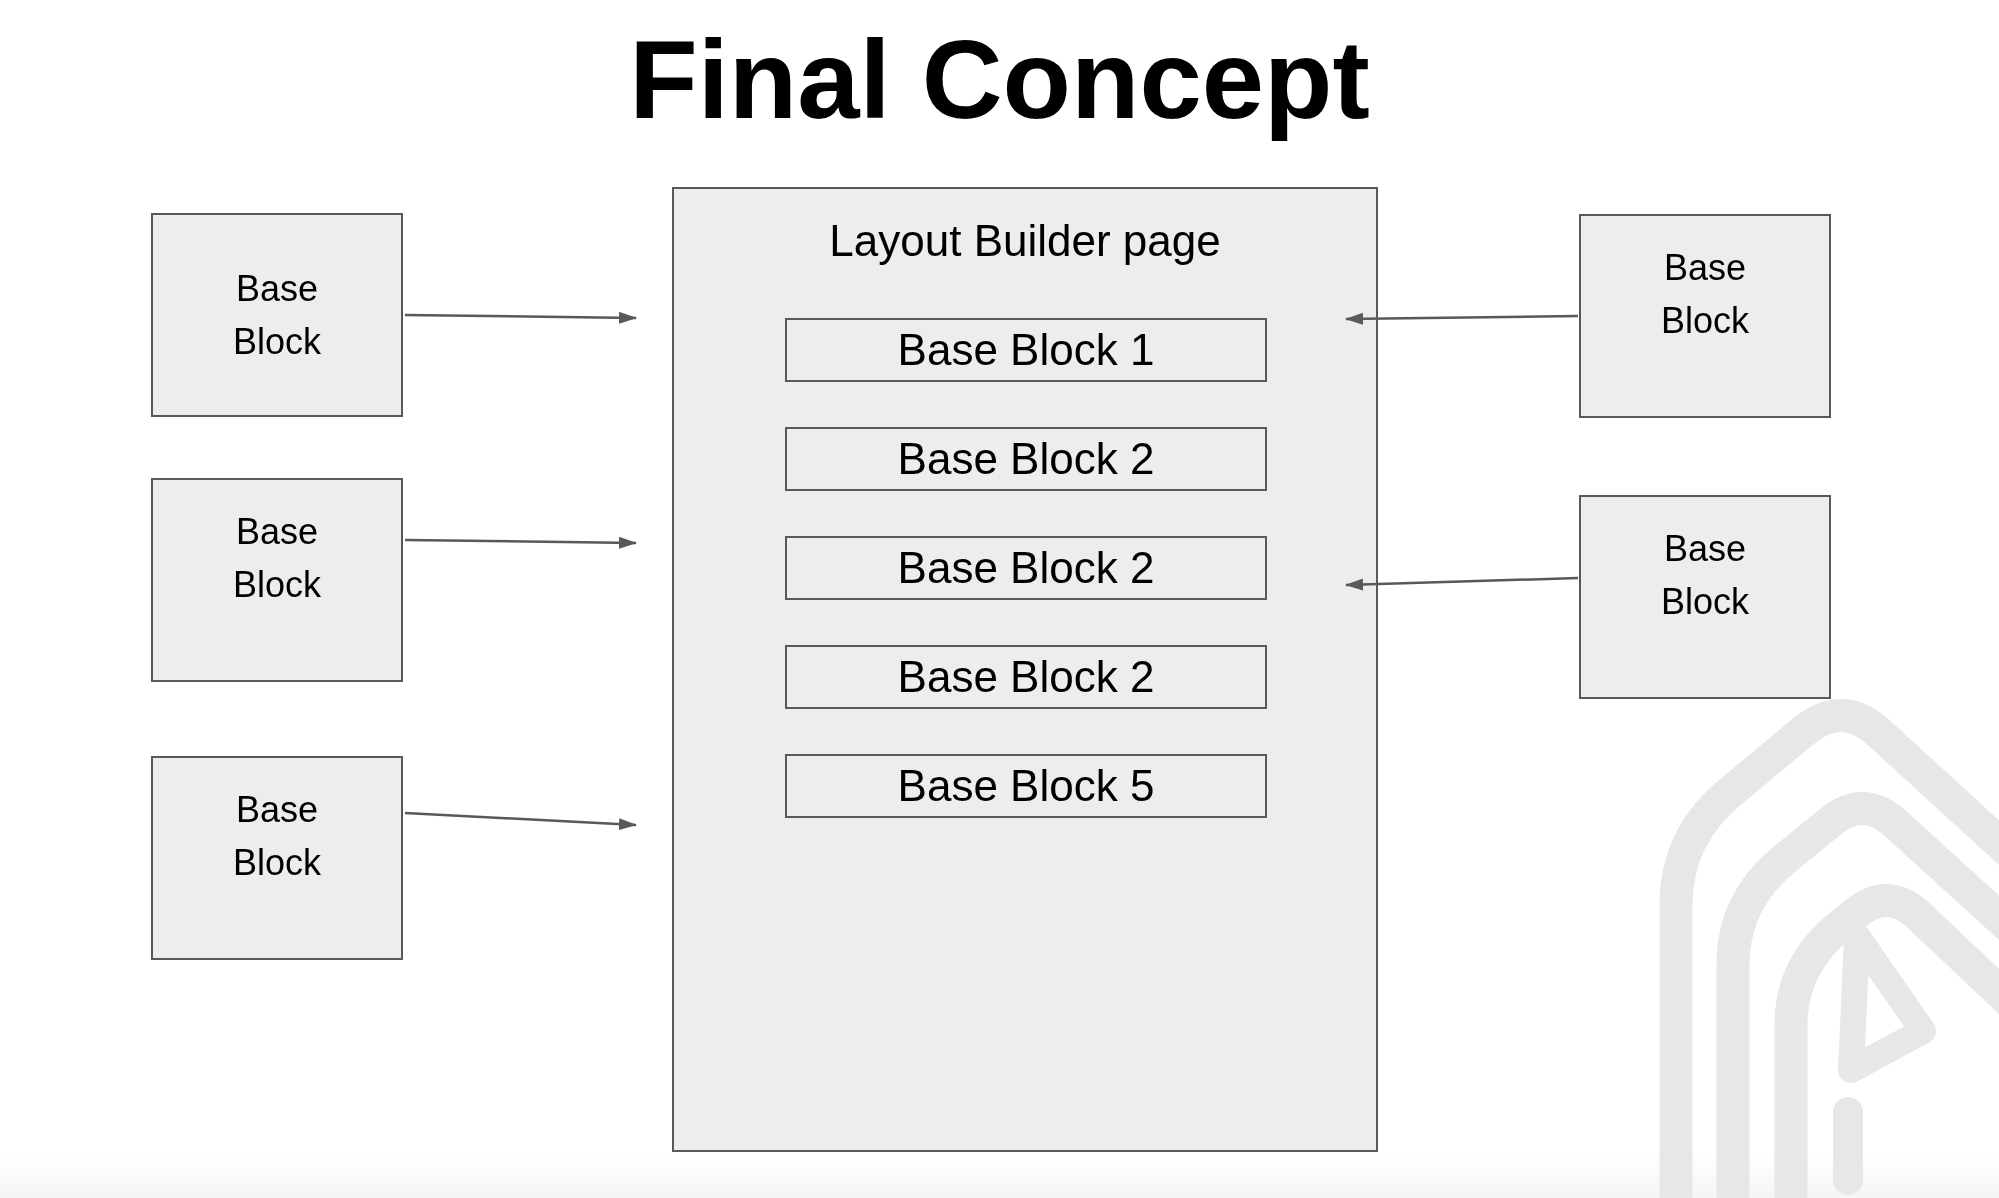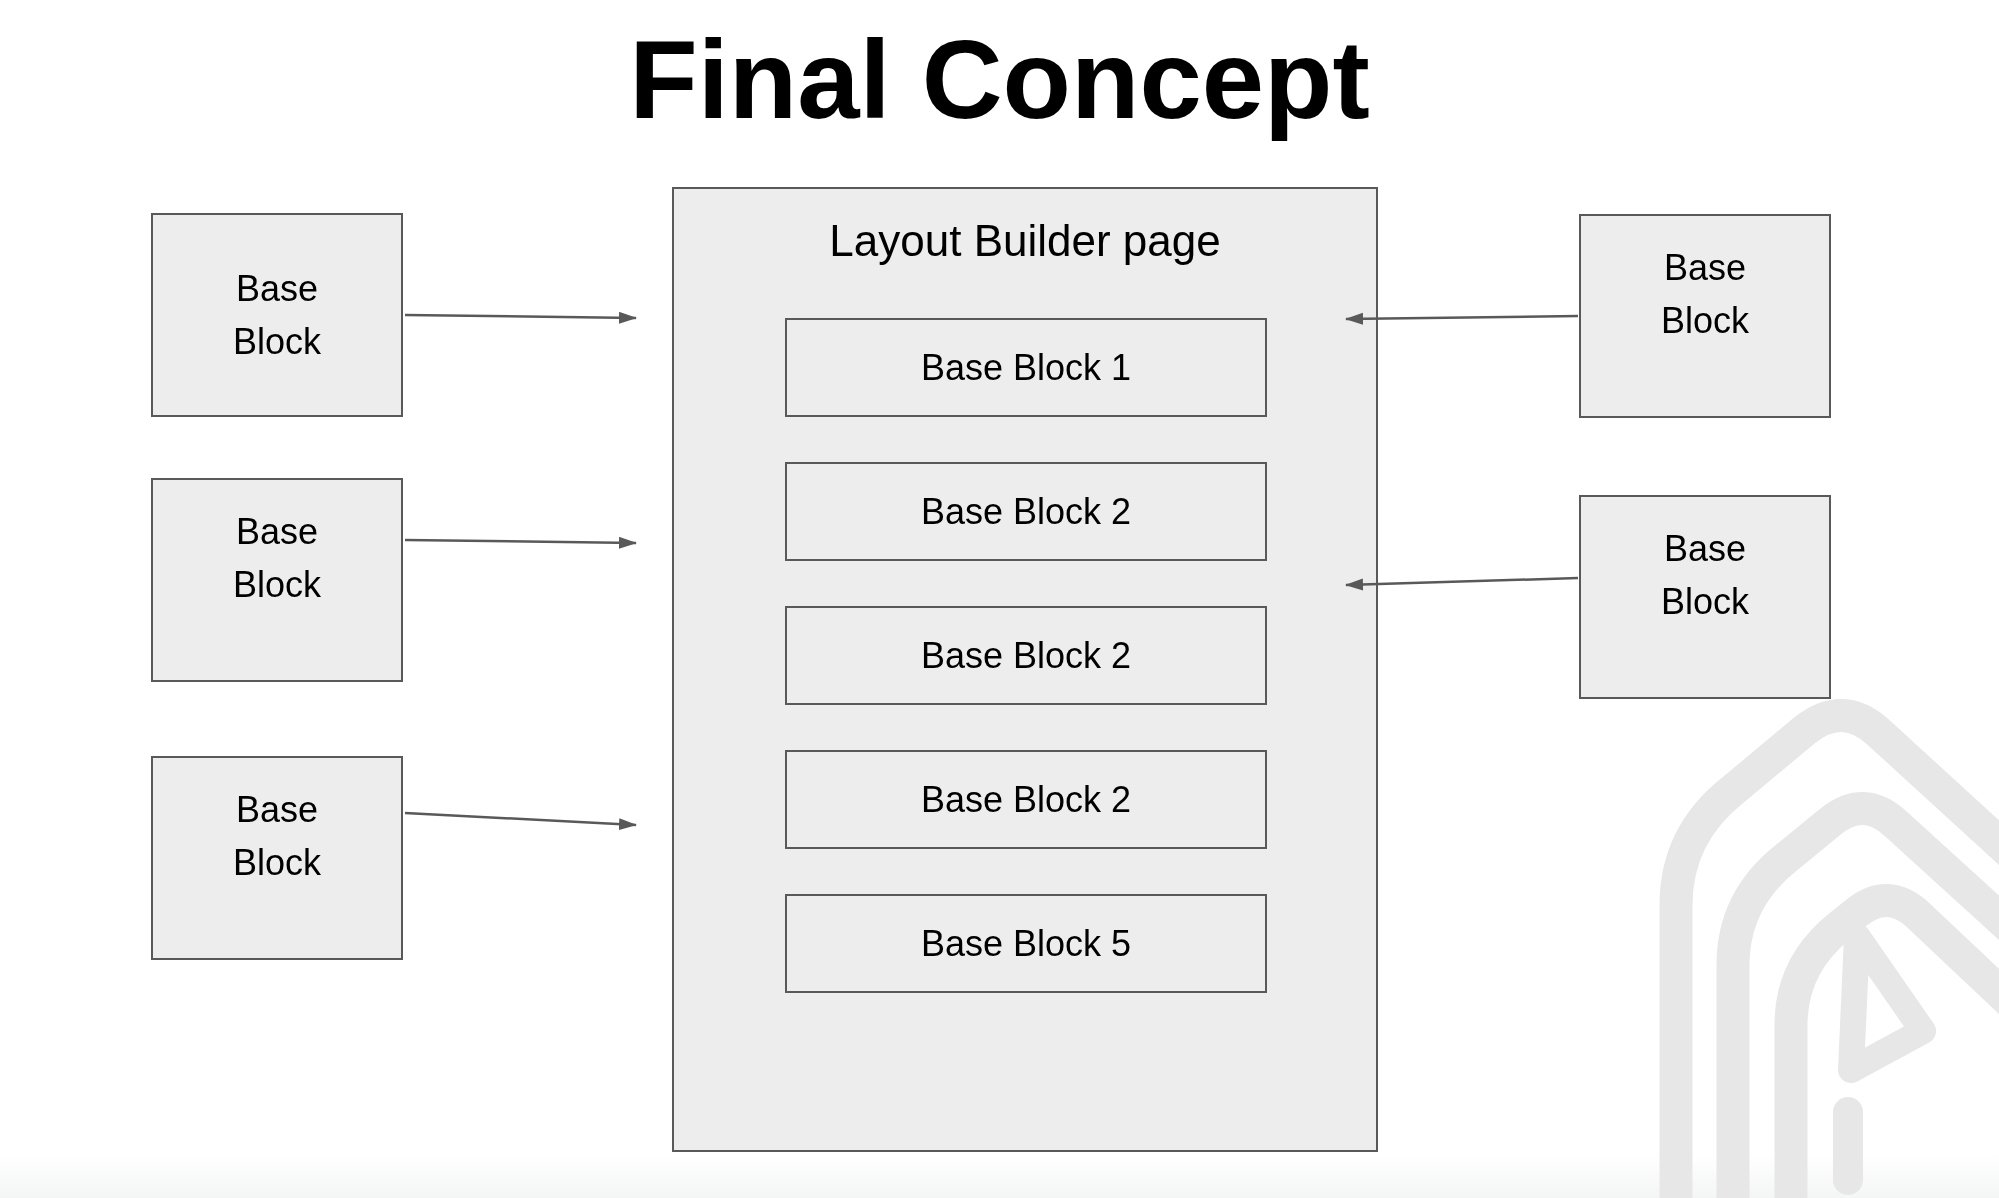"Base Block 1" .builder-block { font-size: 36px -> 44px; height: 99px -> 64px }
